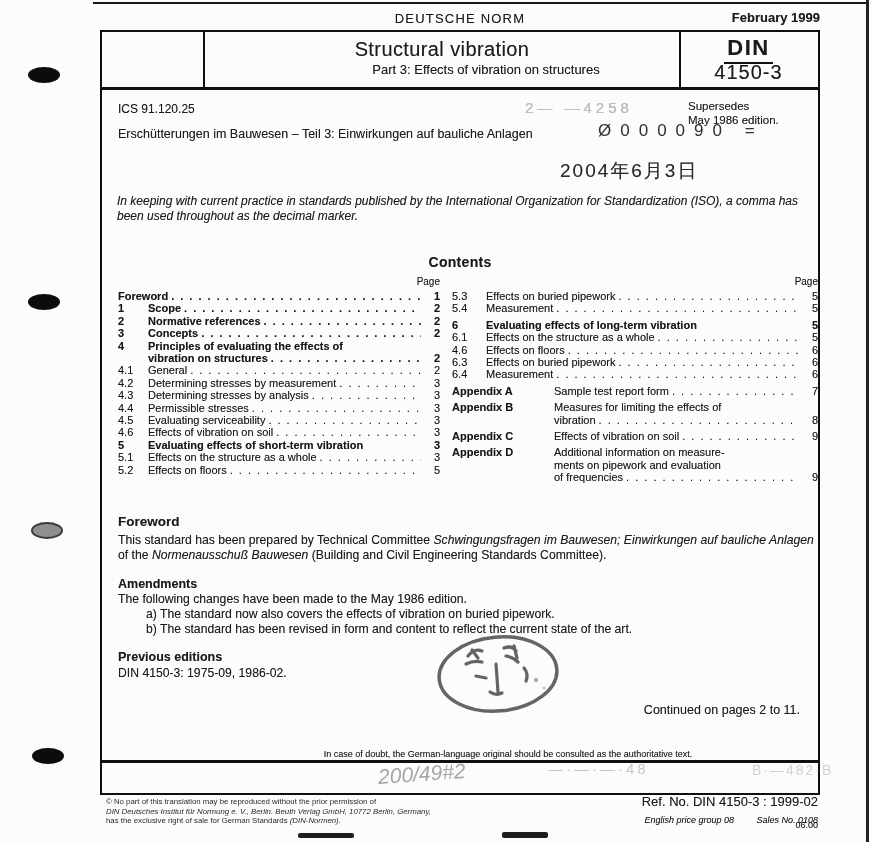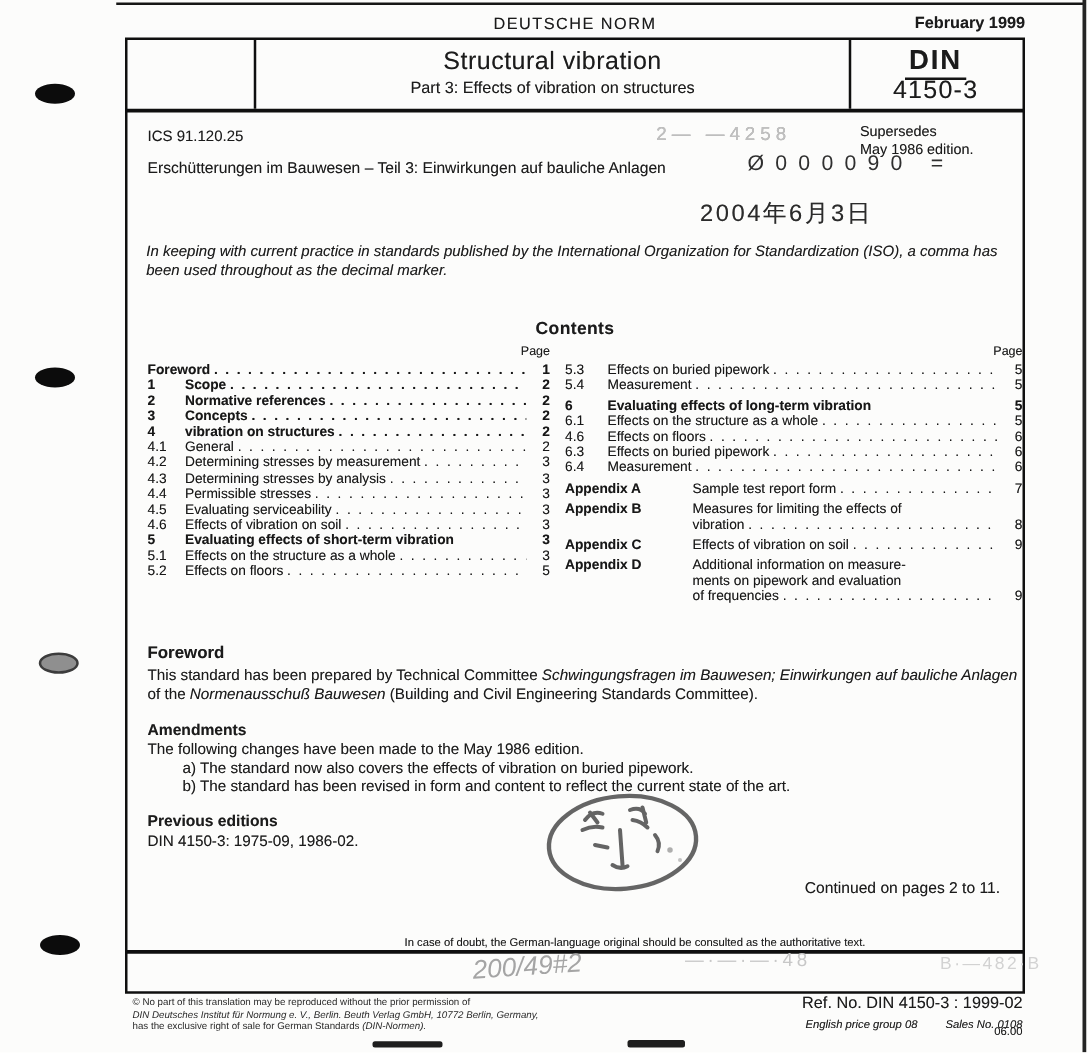"Part 3: Effects of vibration" .doc-subtitle { padding-left: none -> 44px }
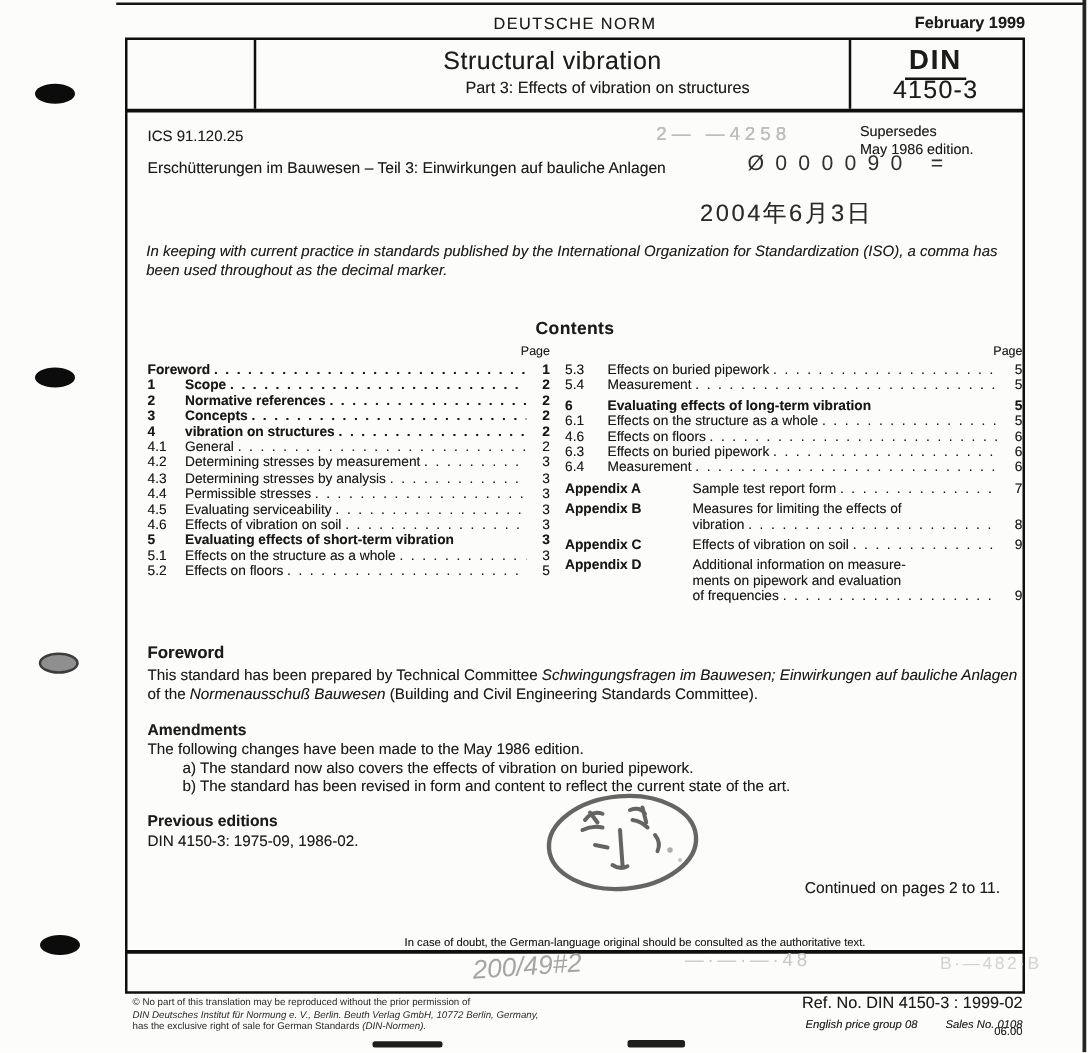"Principles of evaluating the effects" div.tline { html: none -> <div> <span>Principles of evaluating the effects of</span> </div> }
